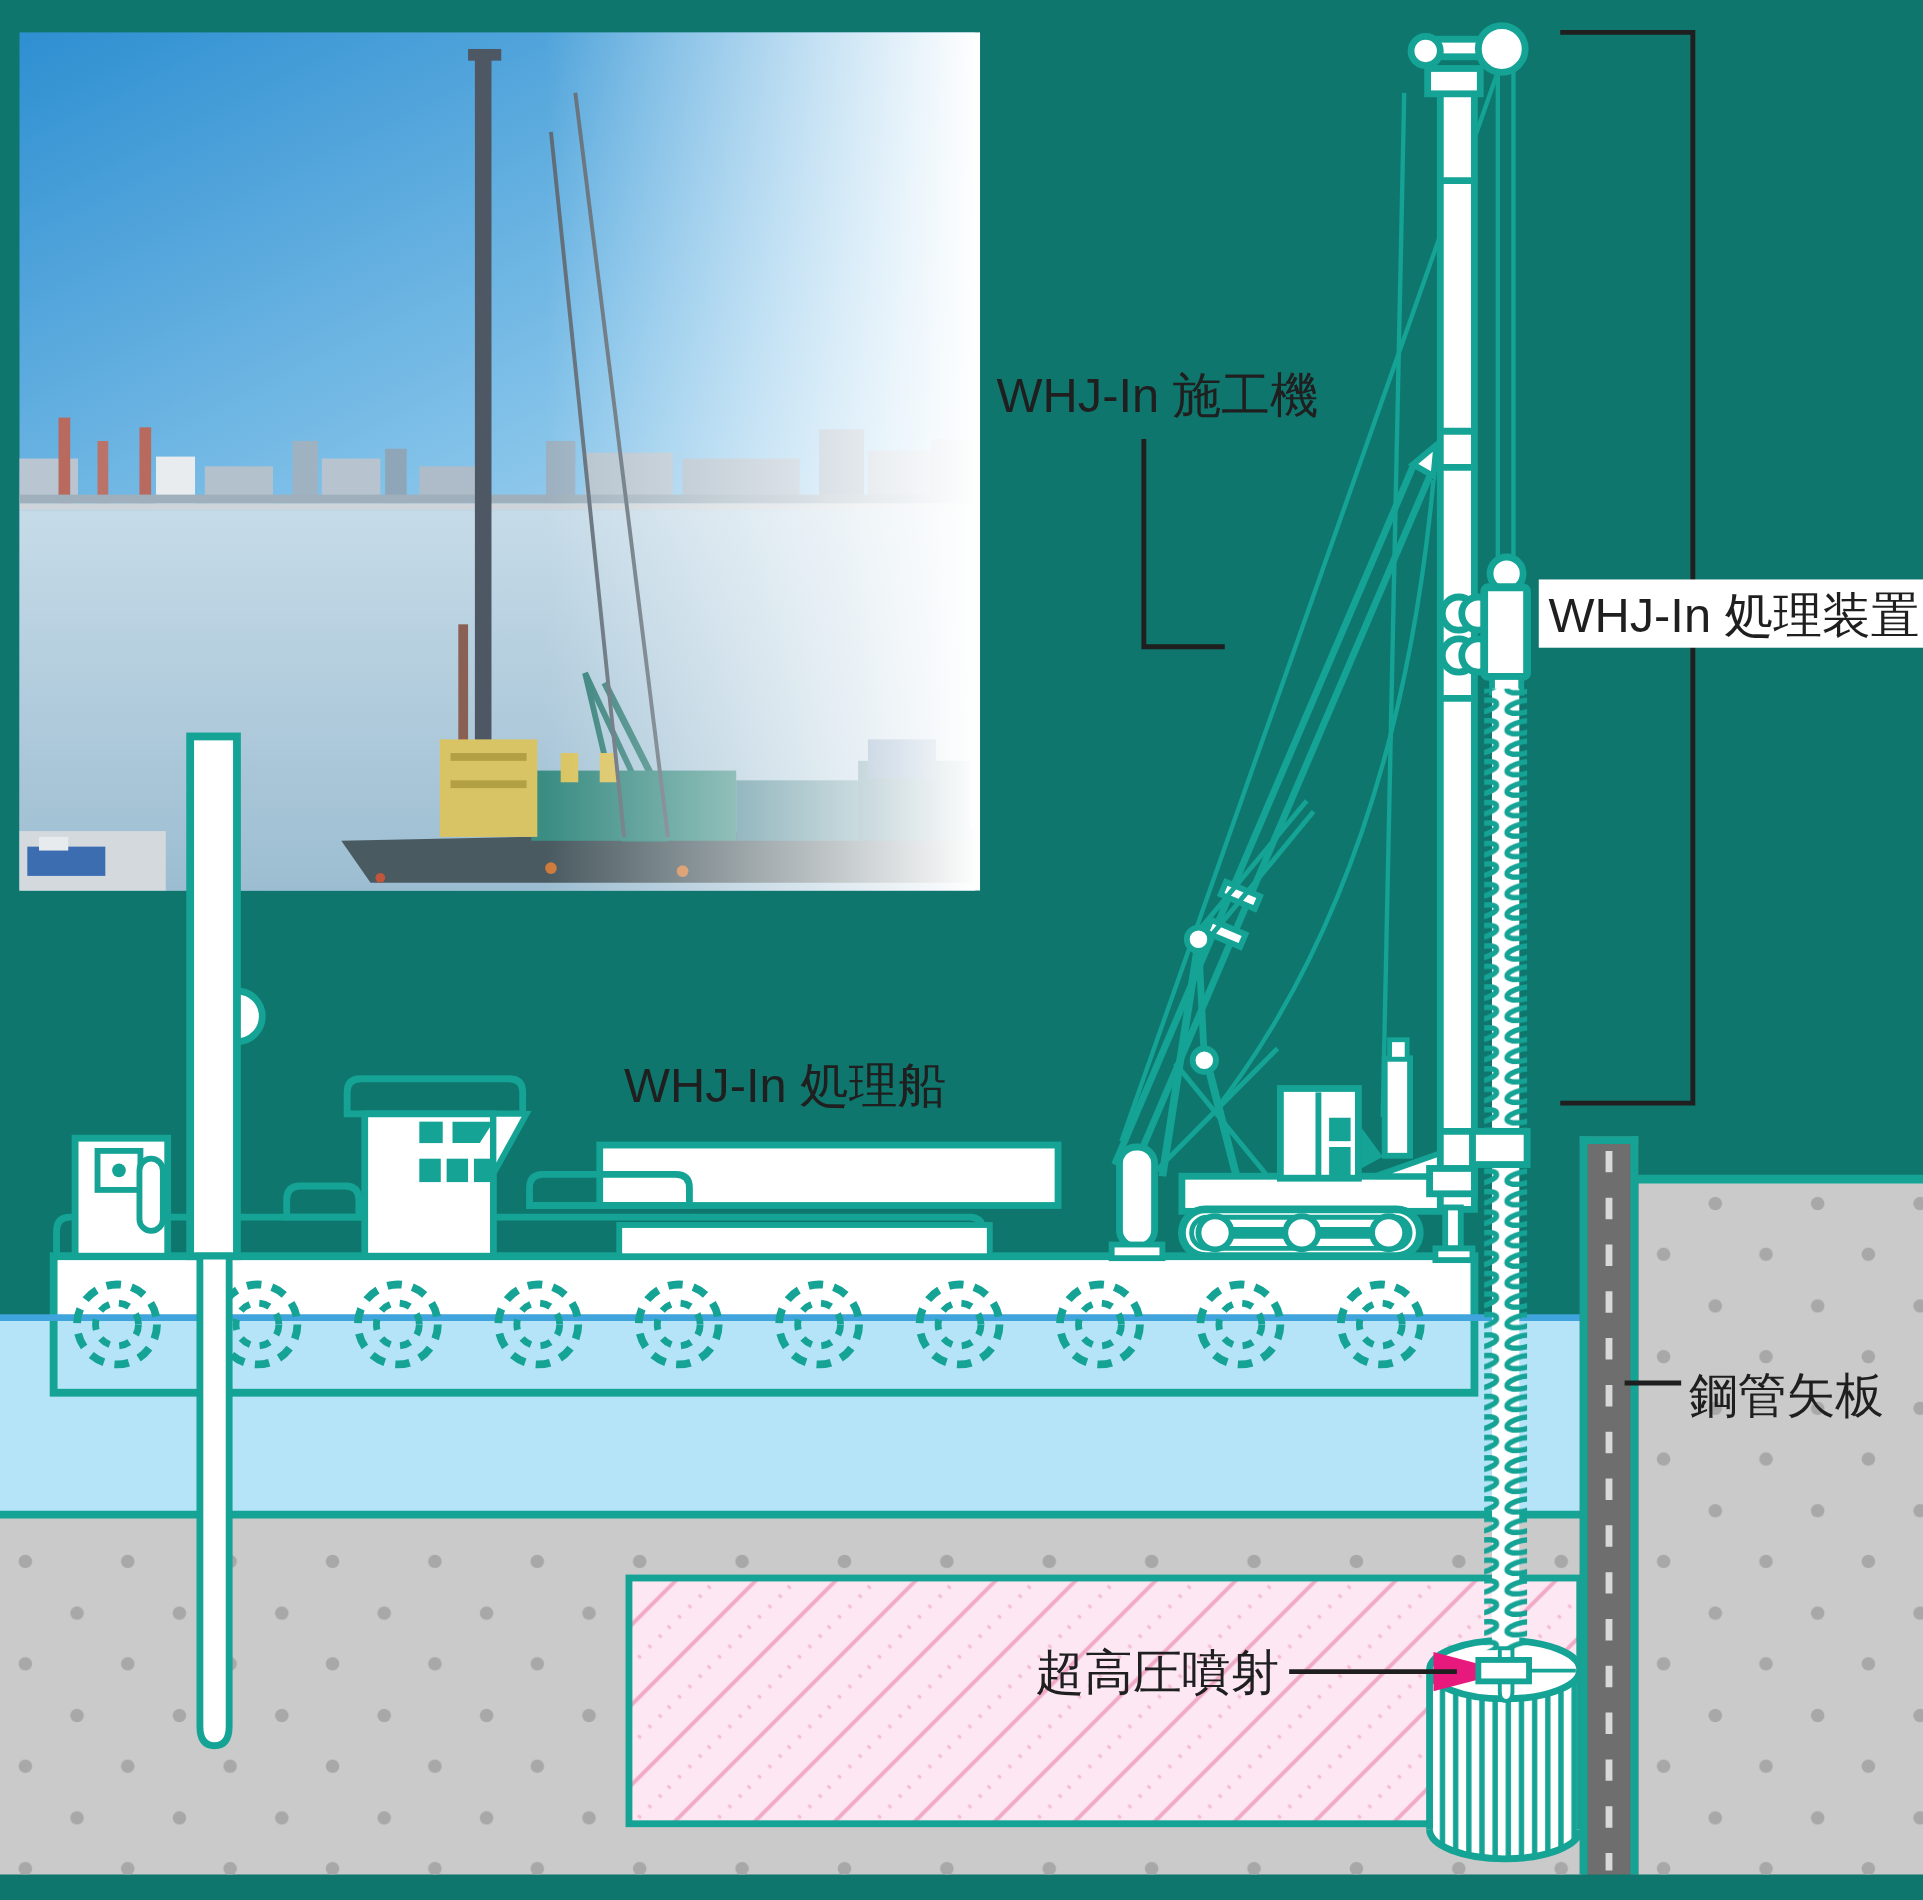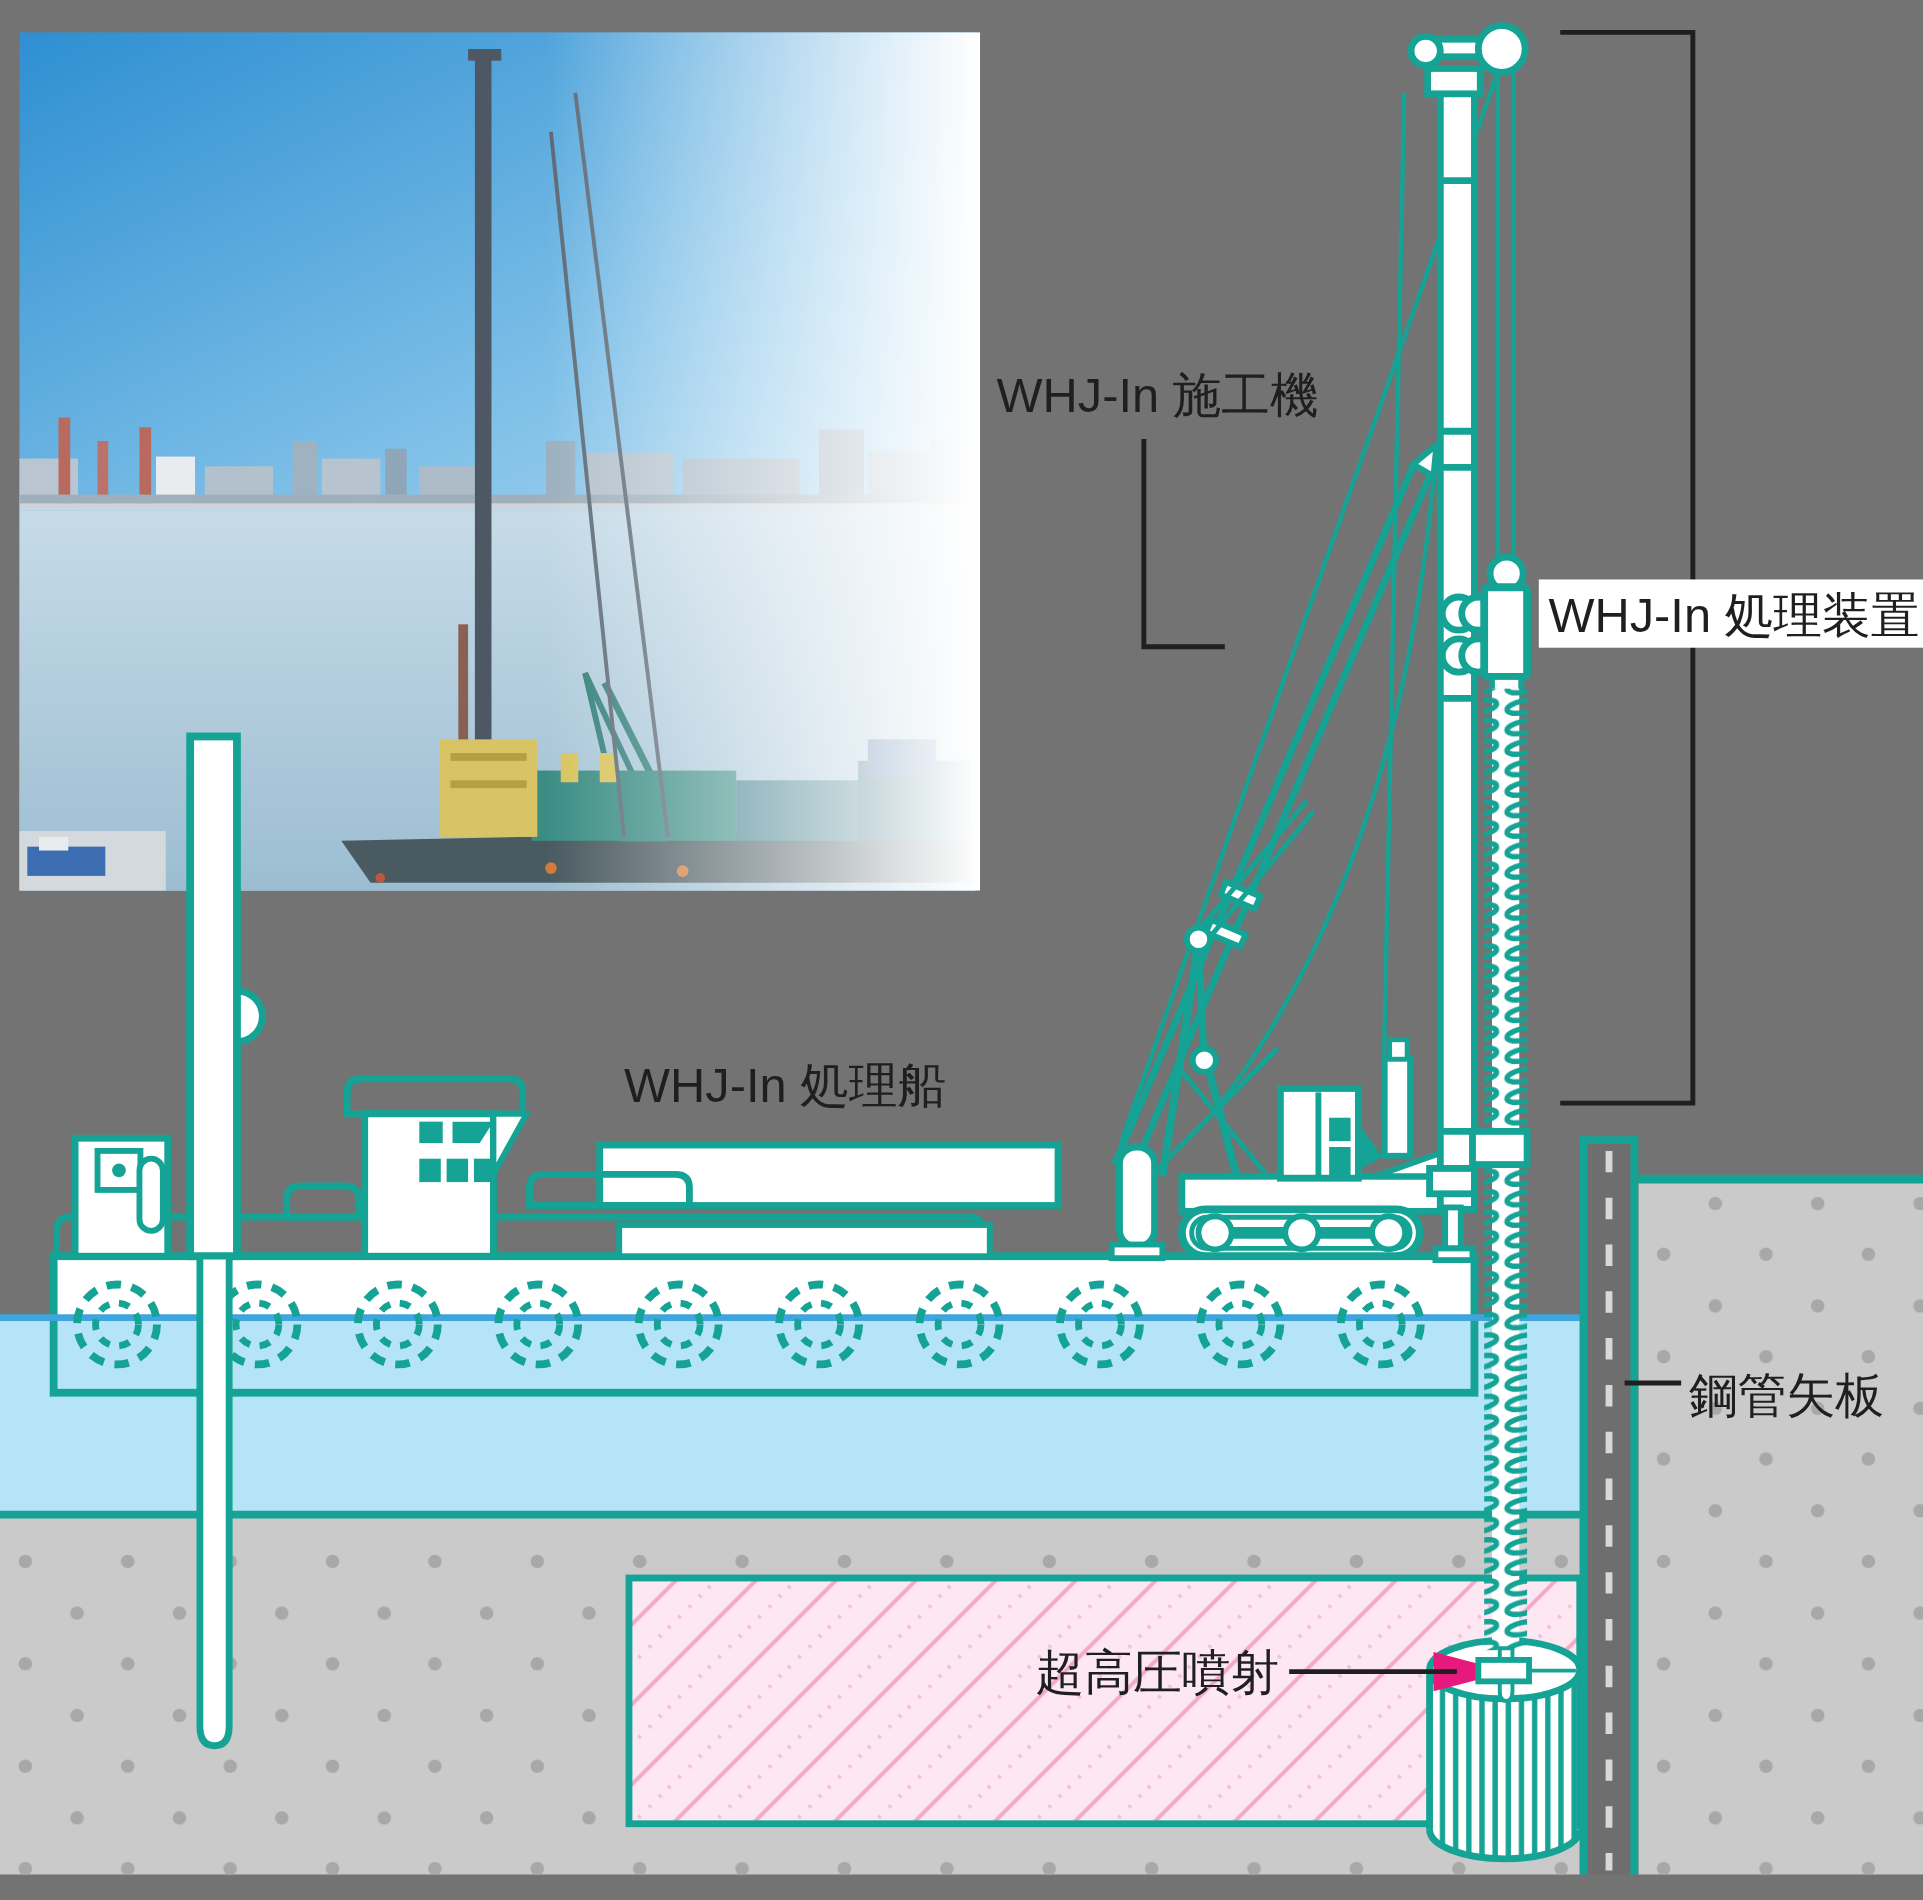"WHJ-In 施工機" .page { background: #737373 -> #0f766e }
